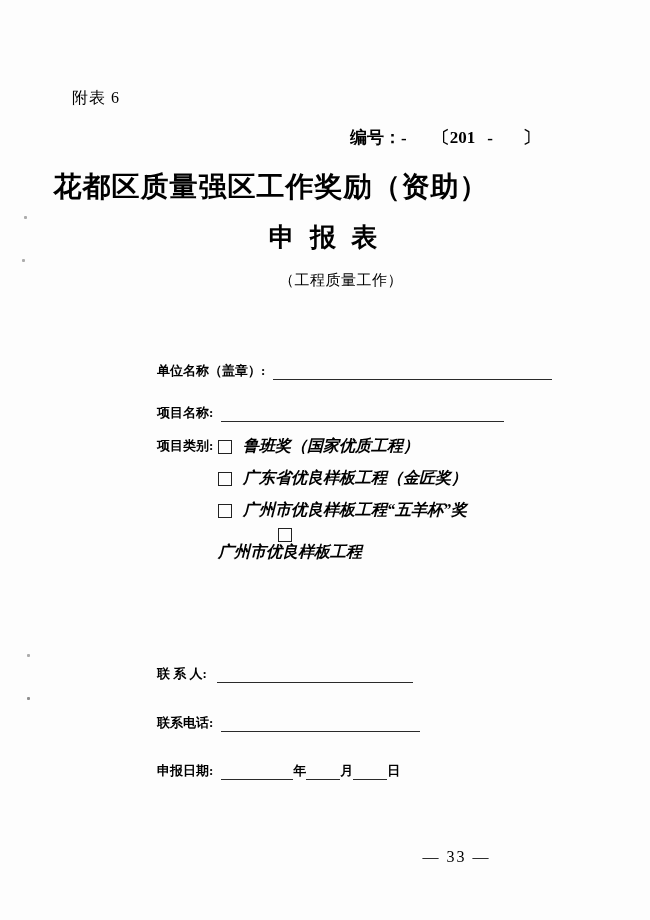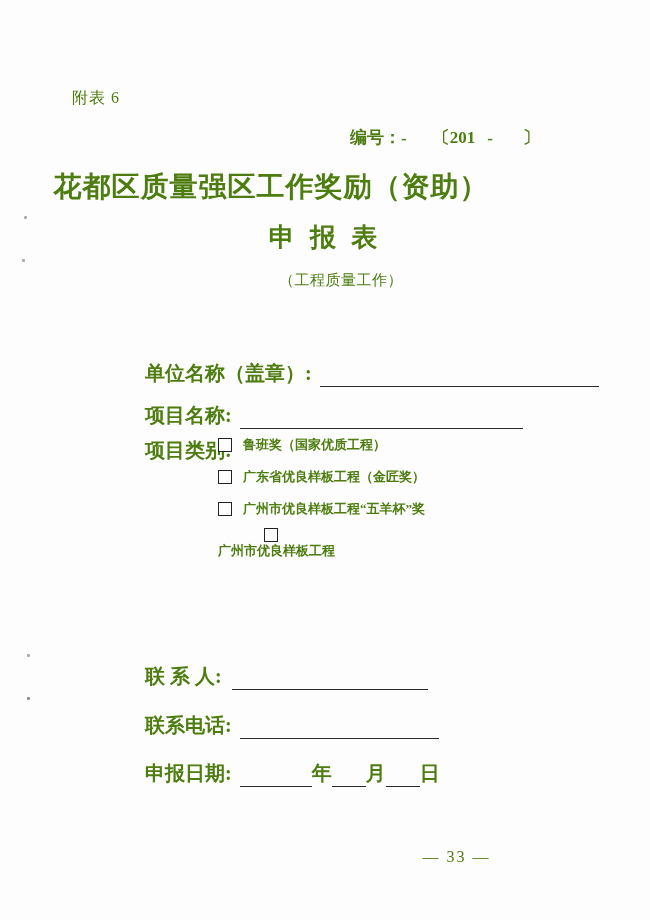"附表 6" .page { color: #4d7c0f -> #000000 }
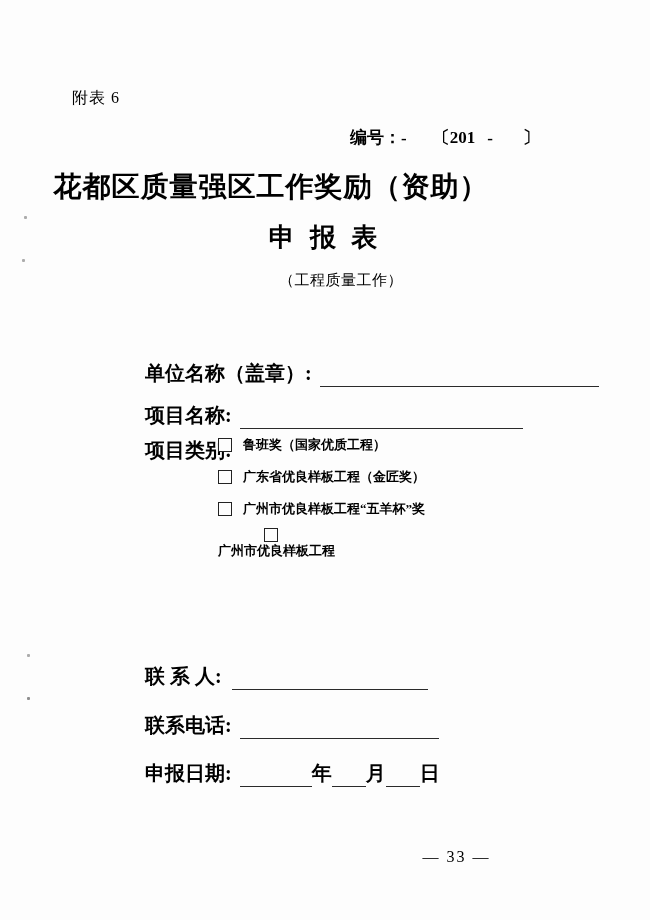"单位名称（盖章）:" .row { font-size: 20px -> 13px; left: 145px -> 157px }
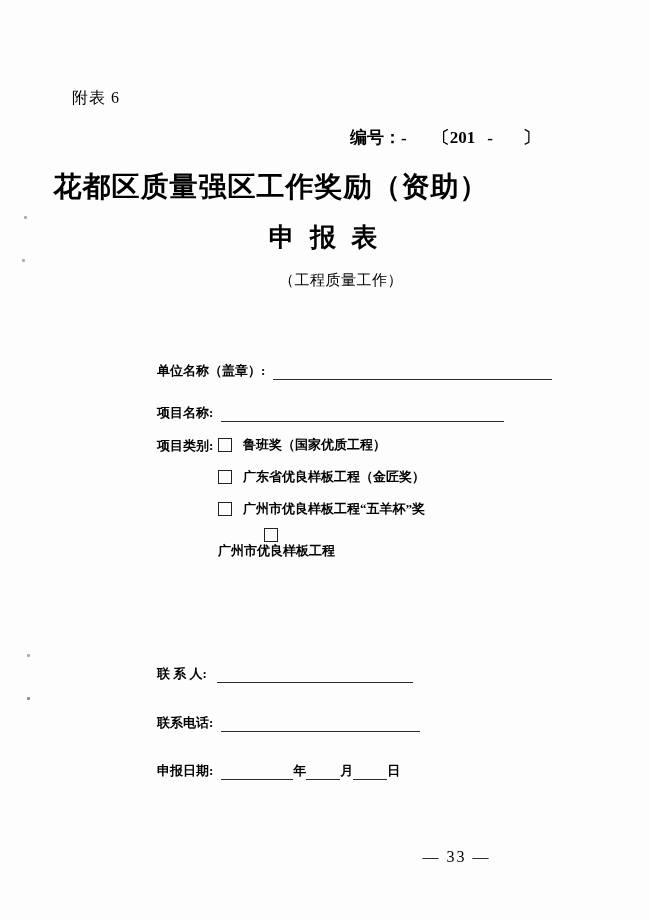"鲁班奖（国家优质工程）" .opt-row { font-size: 13px -> 16px; font-style: none -> italic }
